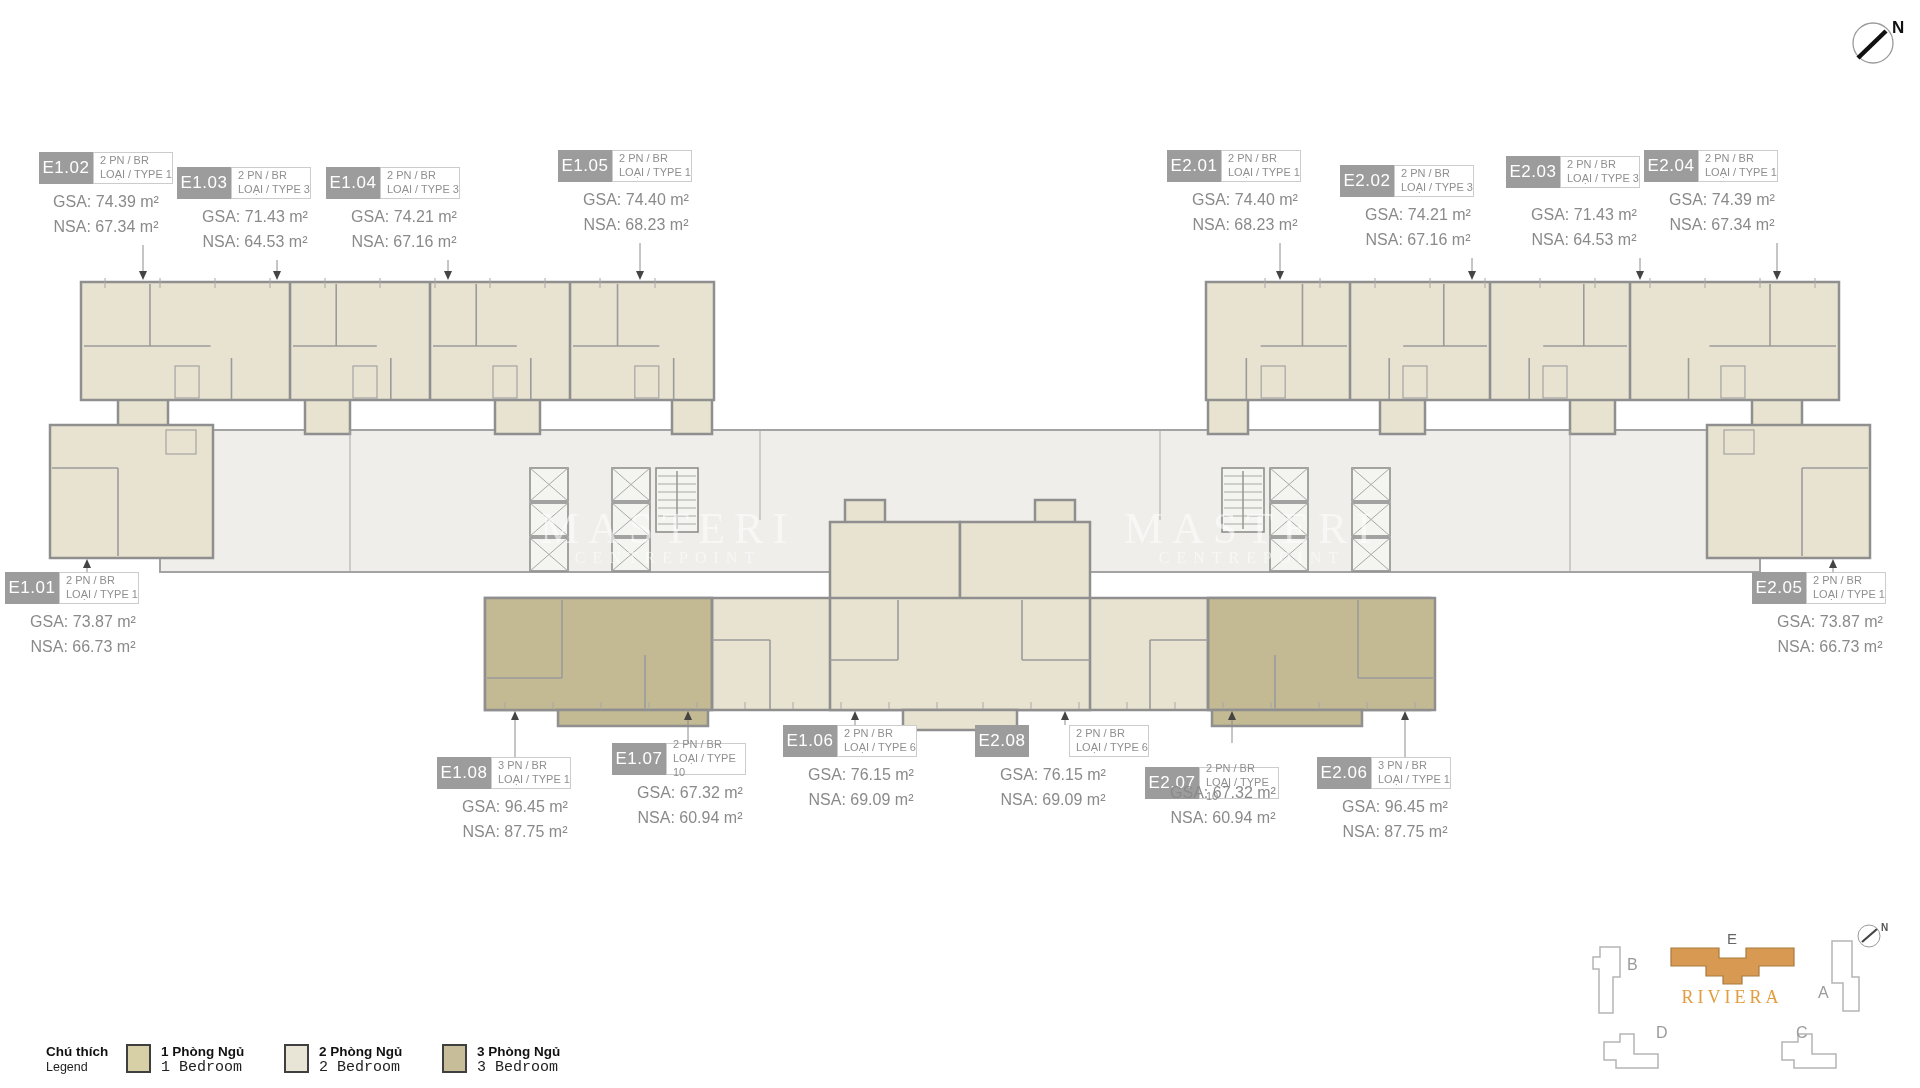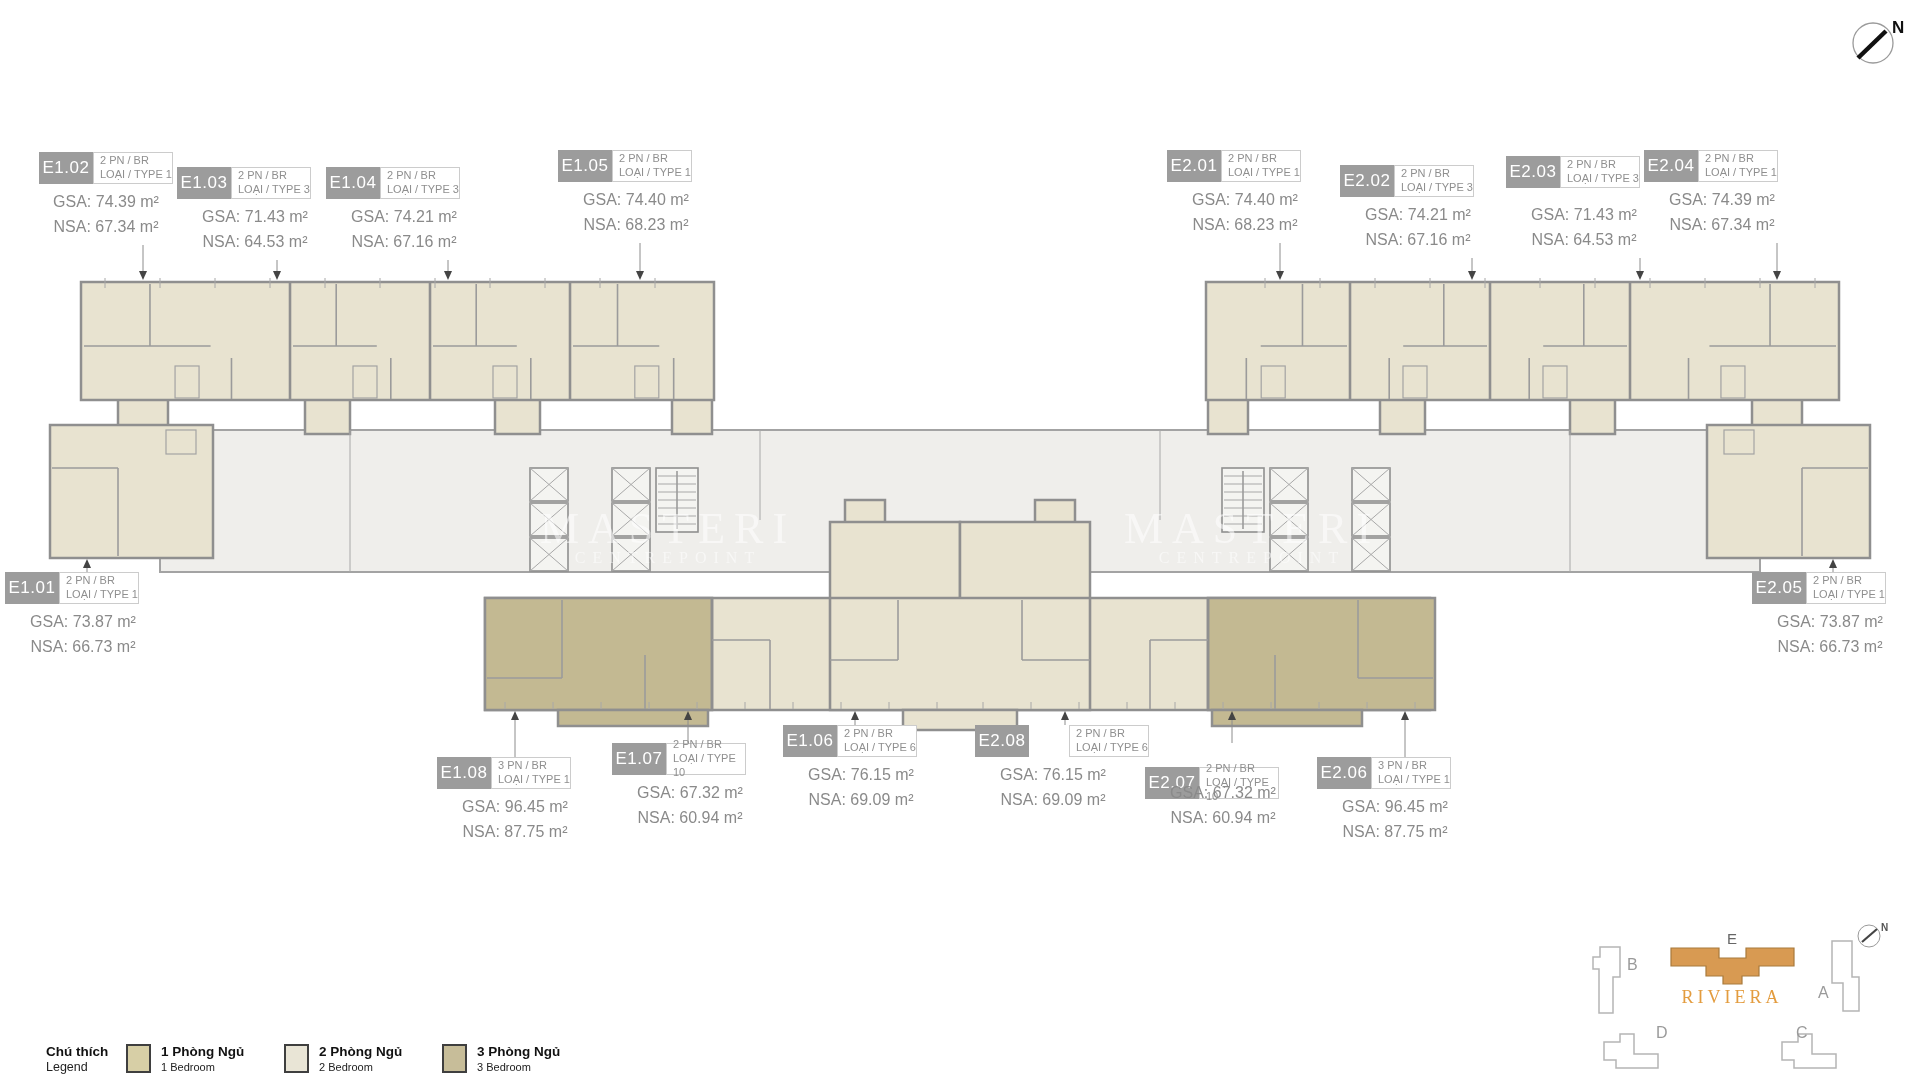"1 Bedroom" .llabels div:last-child { font-family: none -> Liberation Mono, monospace; font-size: 11px -> 15px }
